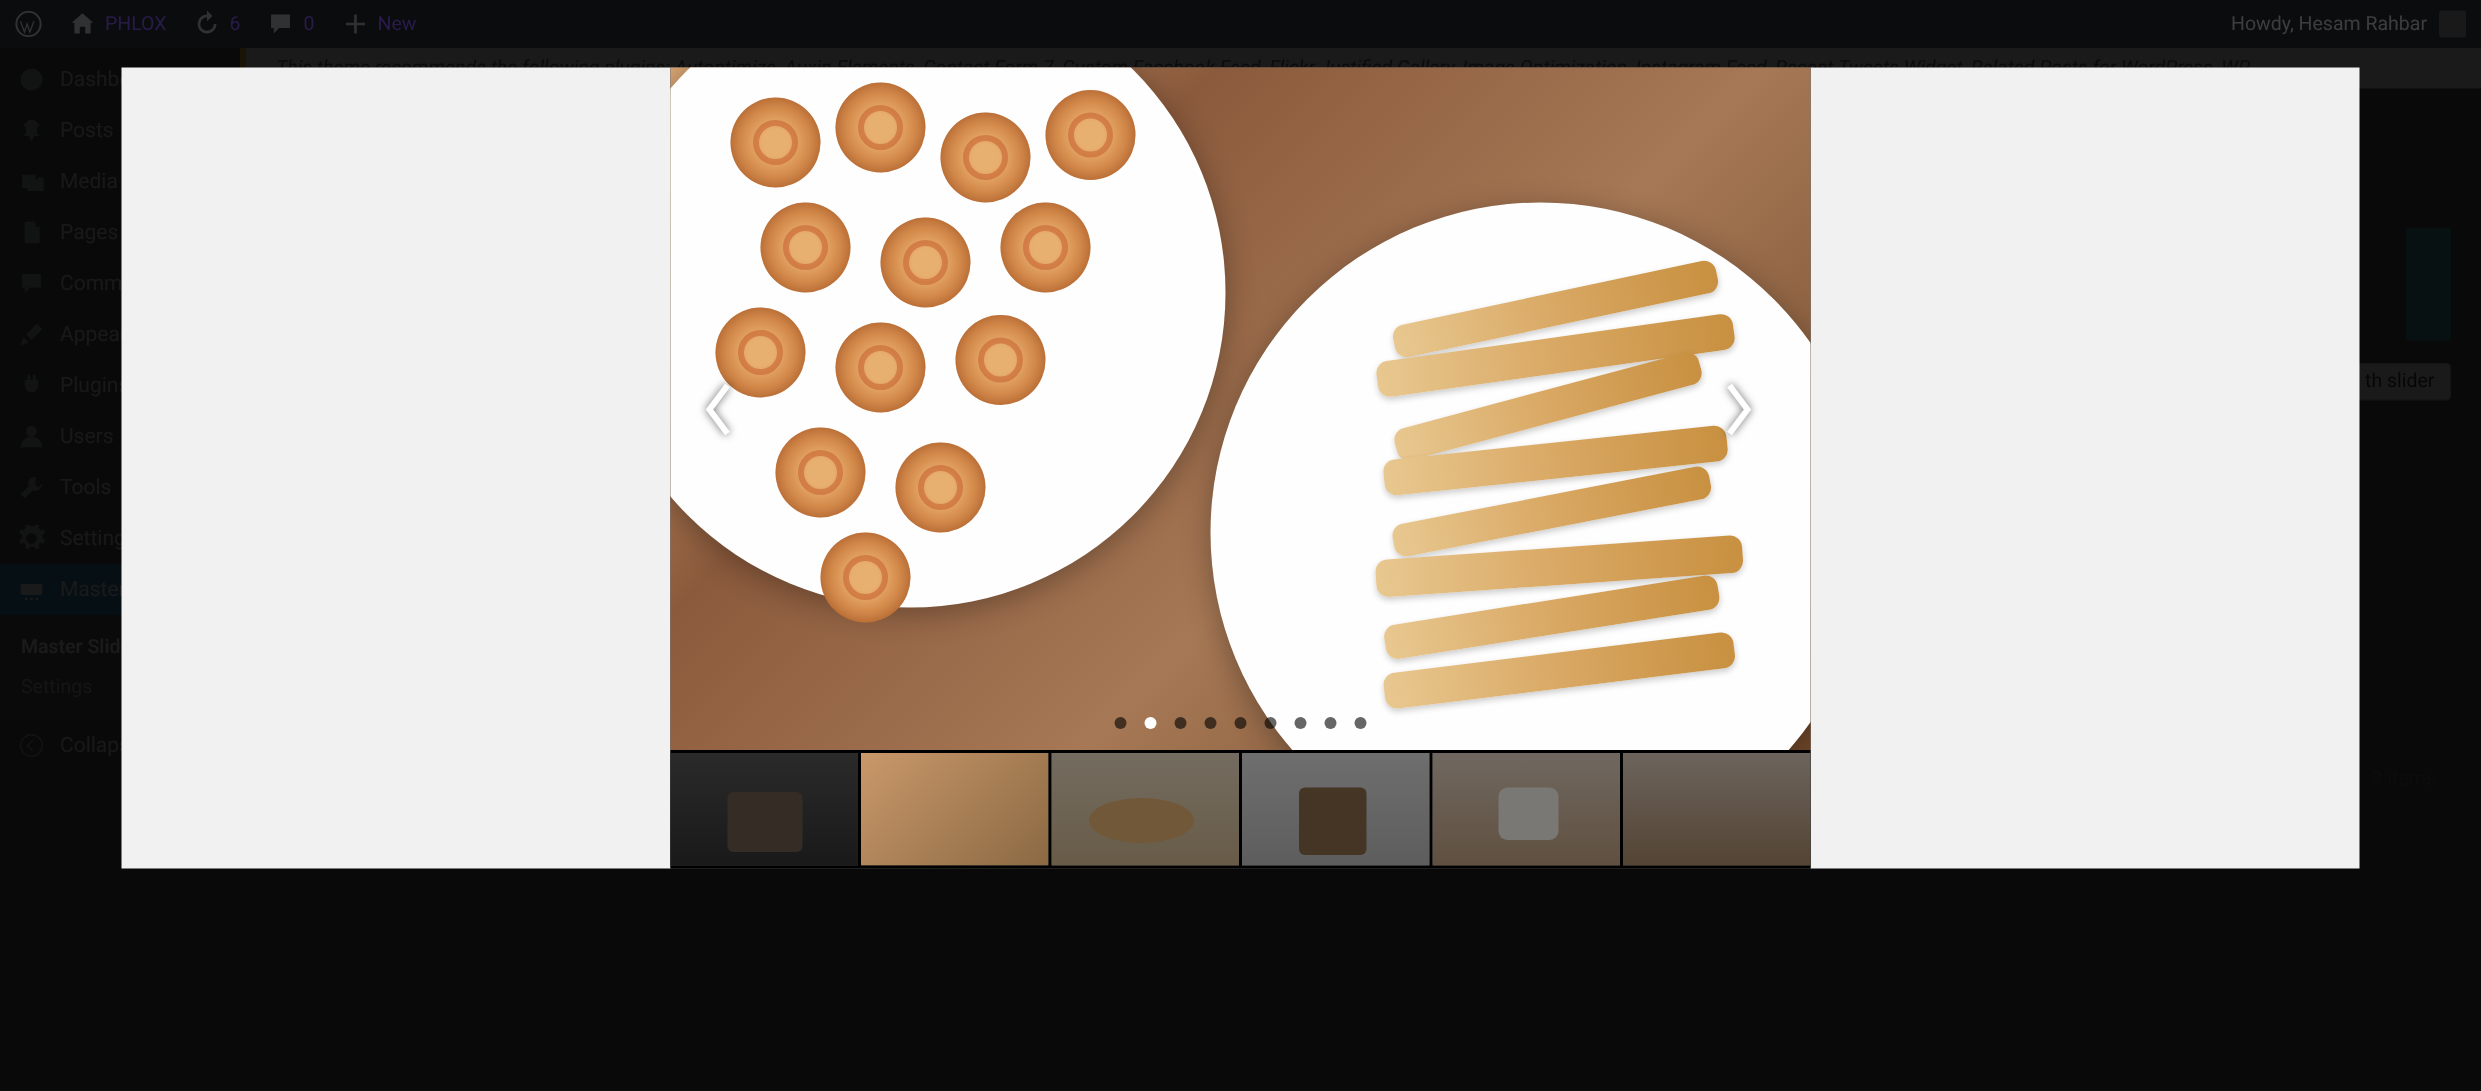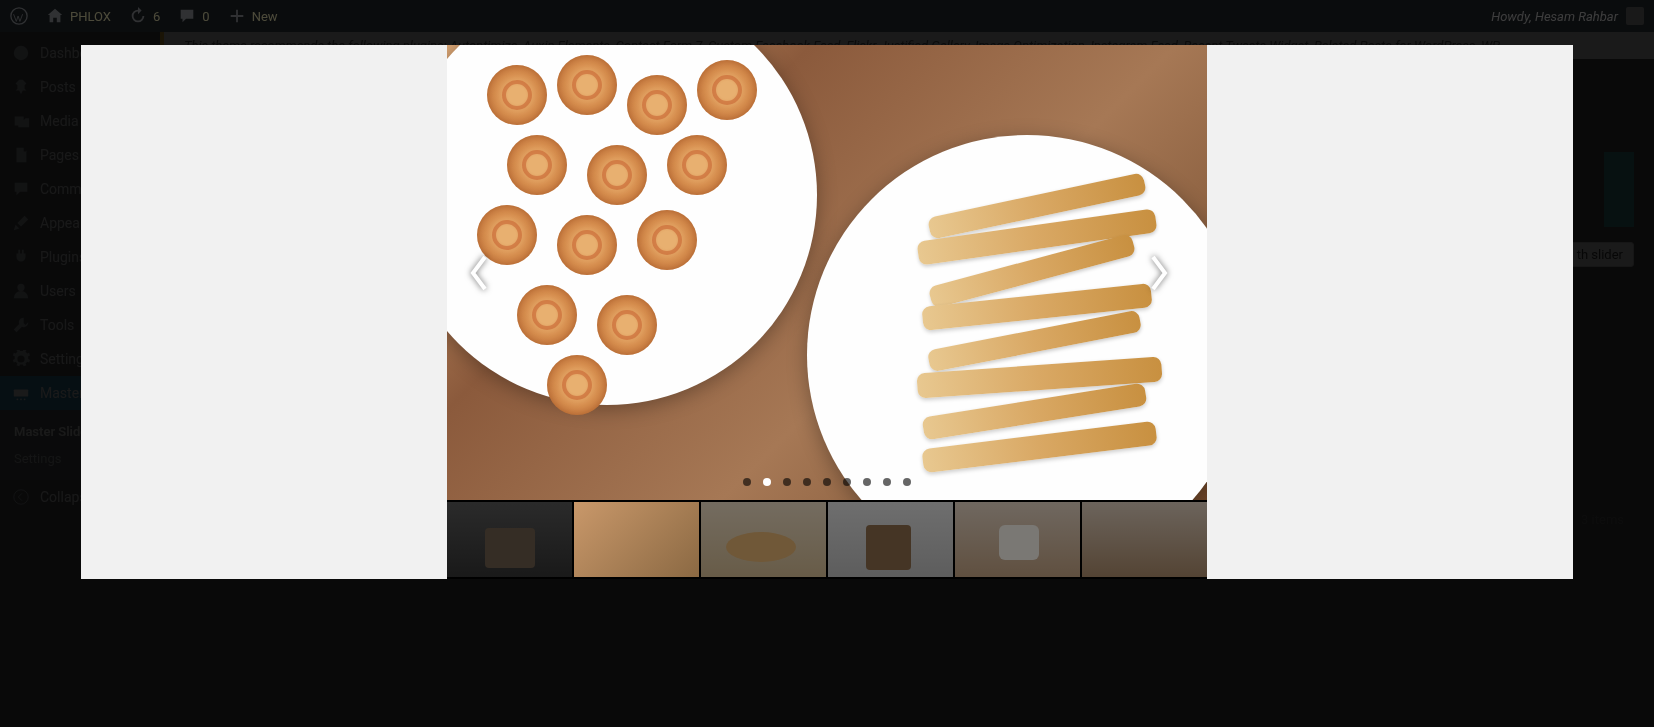"PHLOX" .admin-bar-item { color: #fef9c3 -> #8b5cf6 }
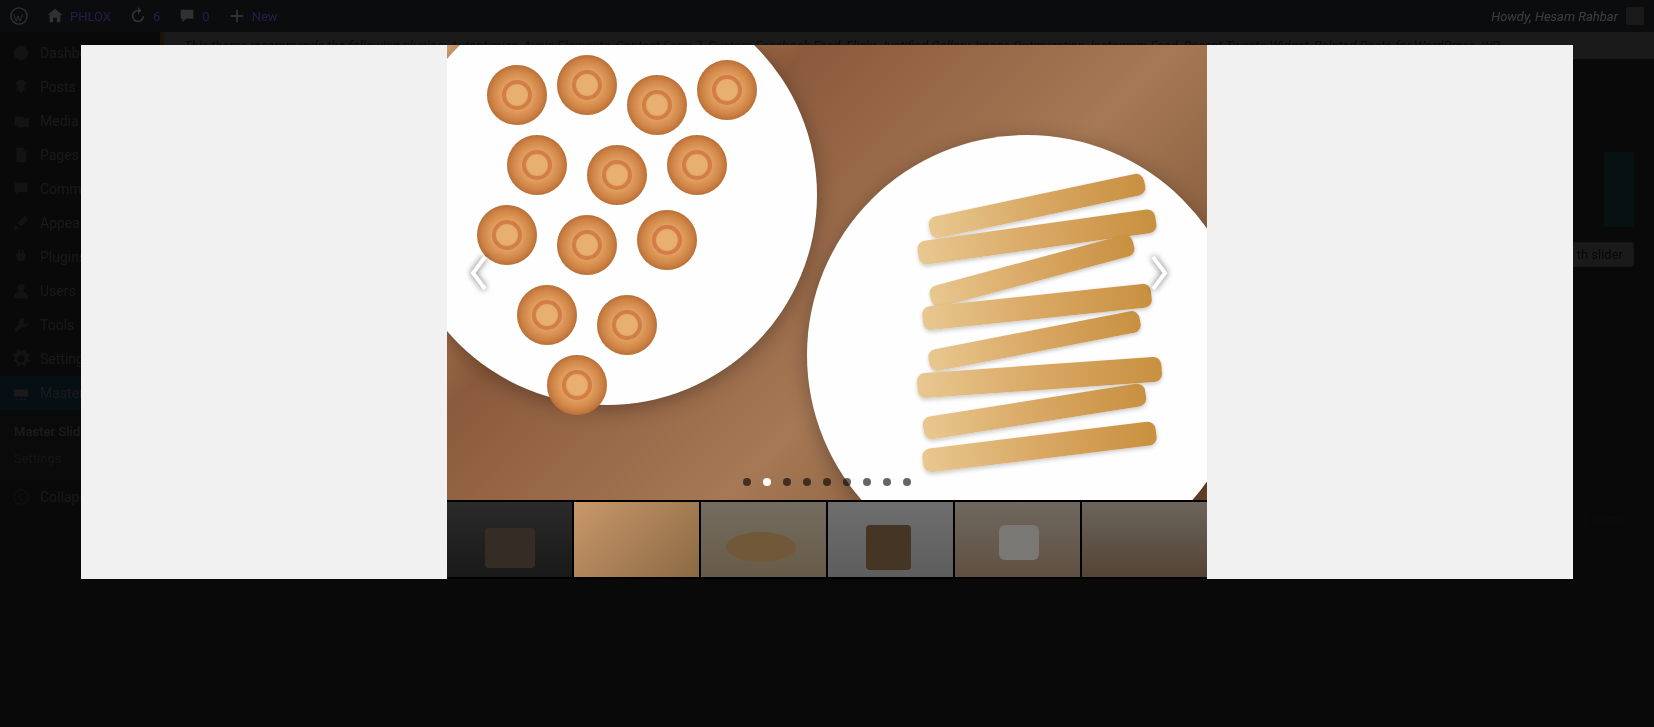"Howdy, Hesam Rahbar" .admin-bar-right { font-style: italic -> none }
